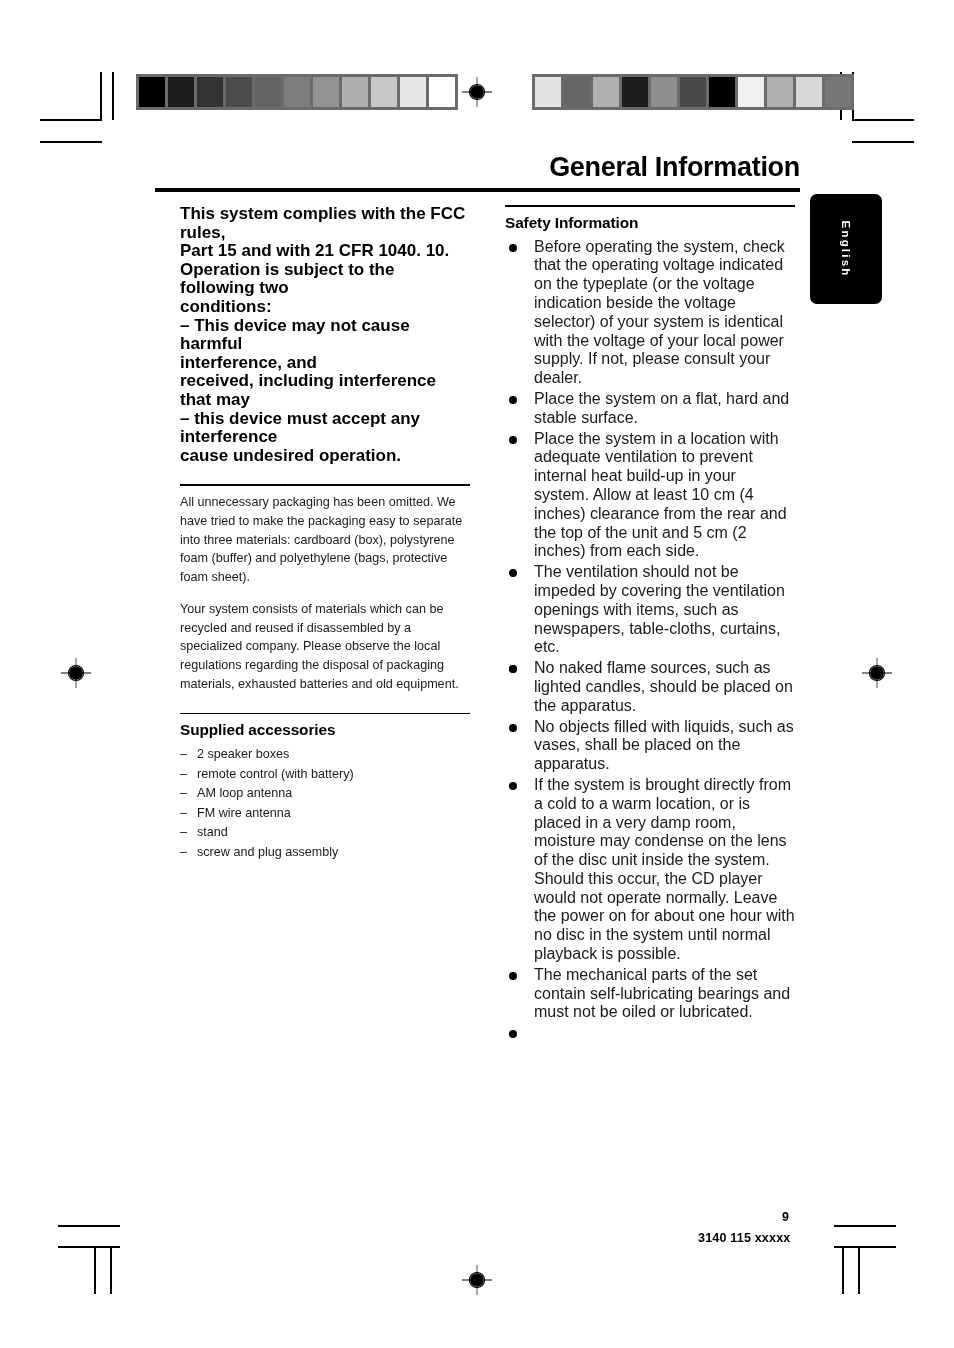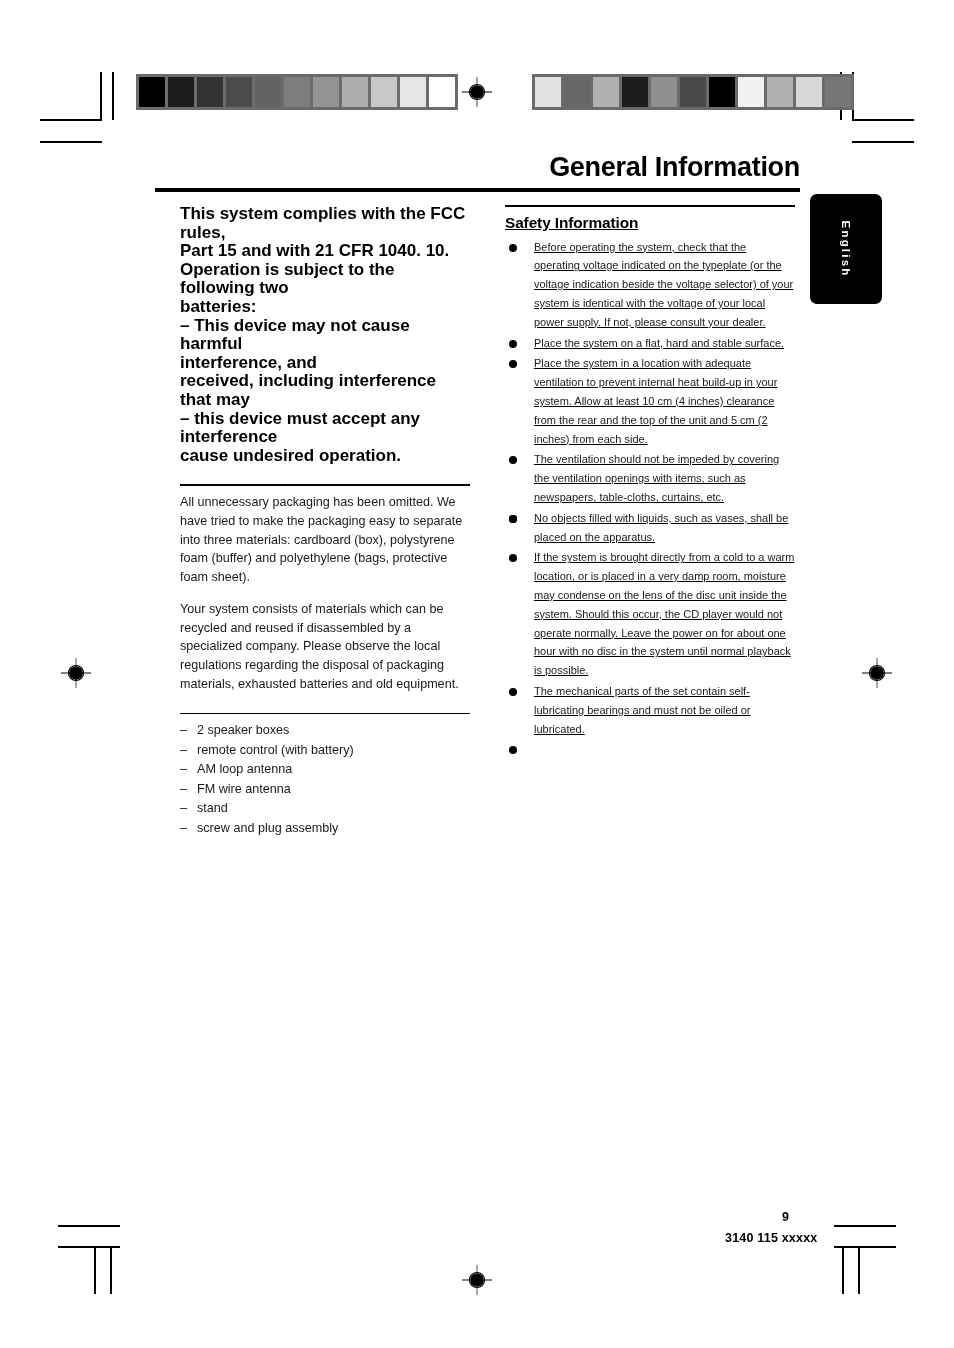"Safety Information" .col-right { text-decoration: underline -> none }
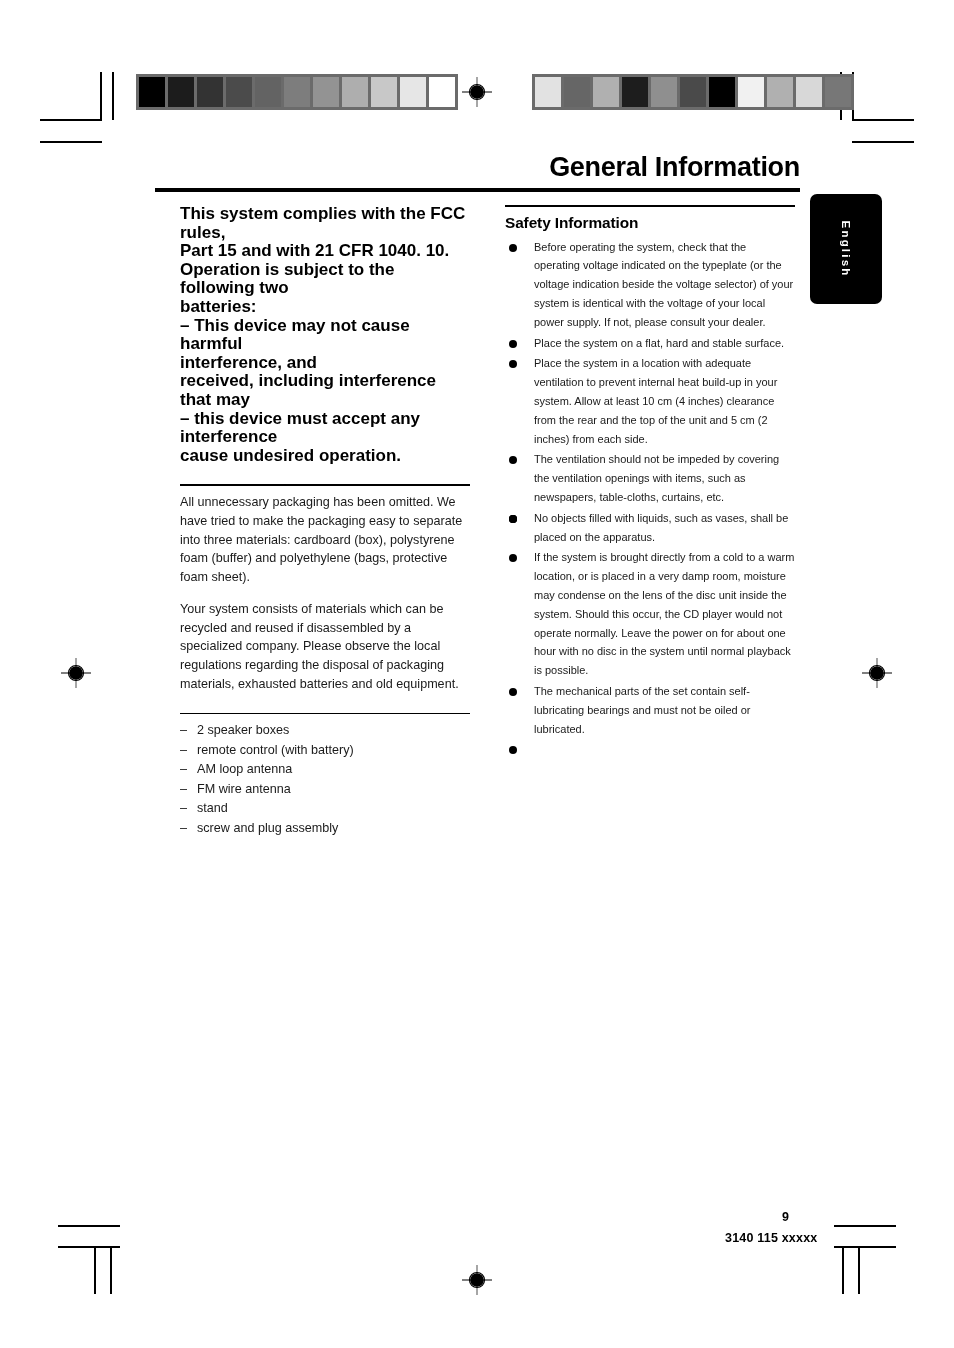"Before operating the system, check" ul.bullet-list li { font-size: 11px -> 16px }
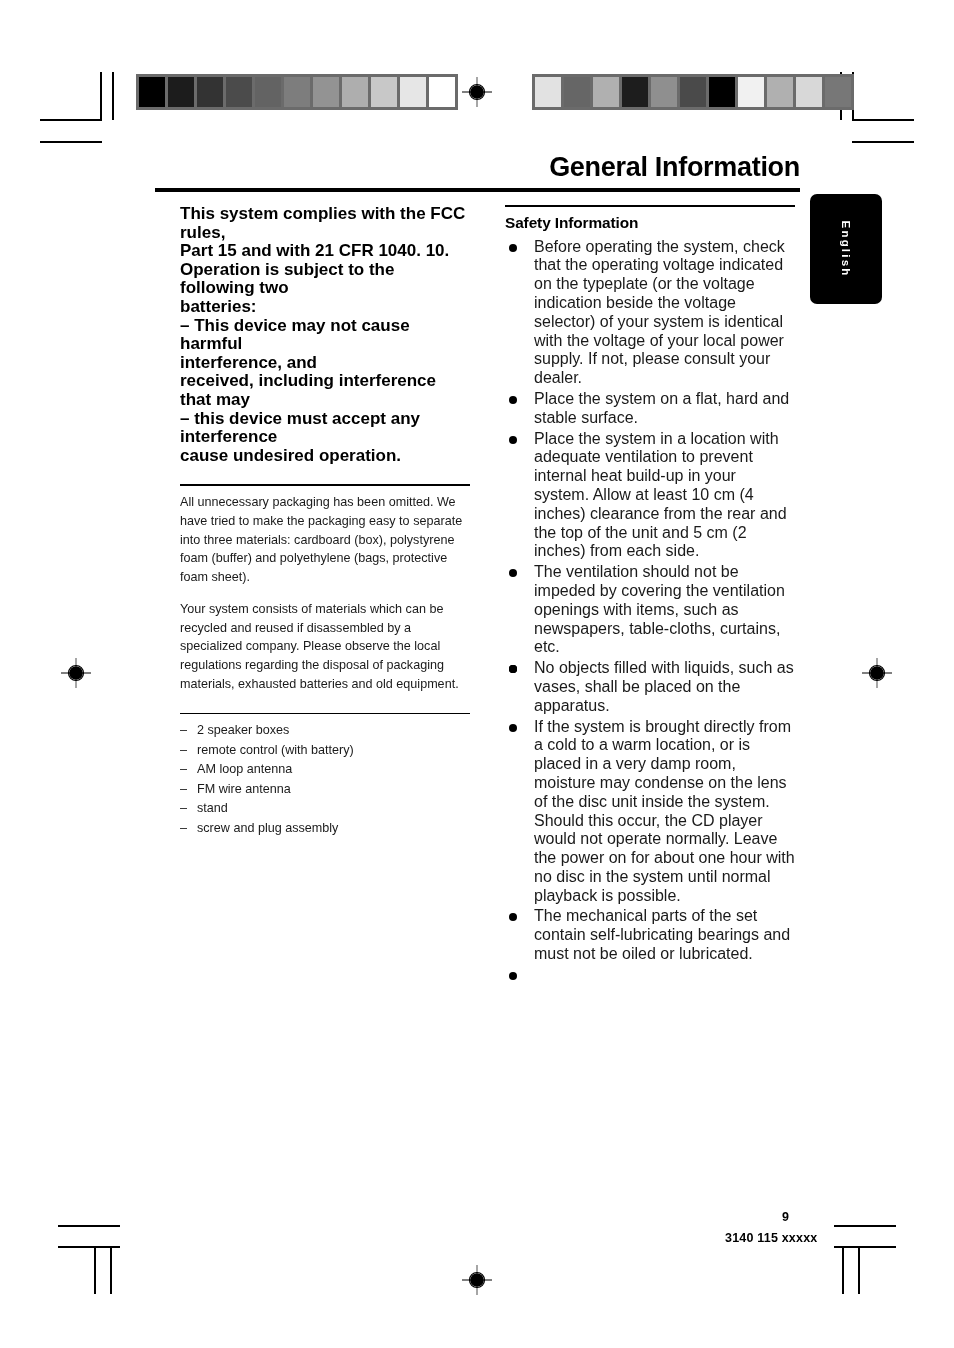"batteries:" p { text: batteries -> conditions }
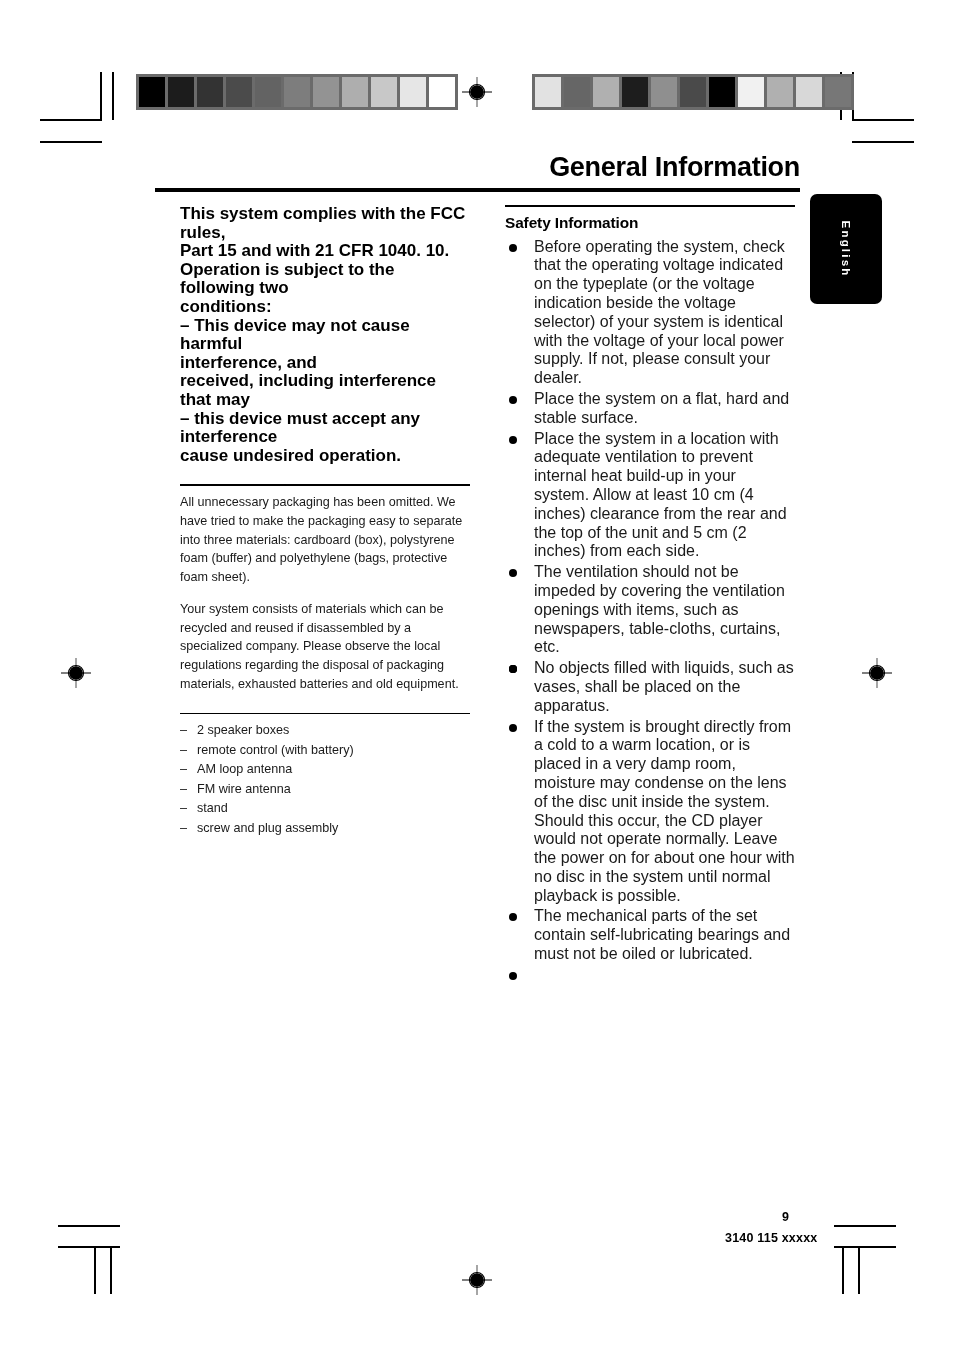"No naked flame sources, such" span { html: none -> <span>No naked flame sources, such as lighted candles, should be placed on the apparatus.</span> }
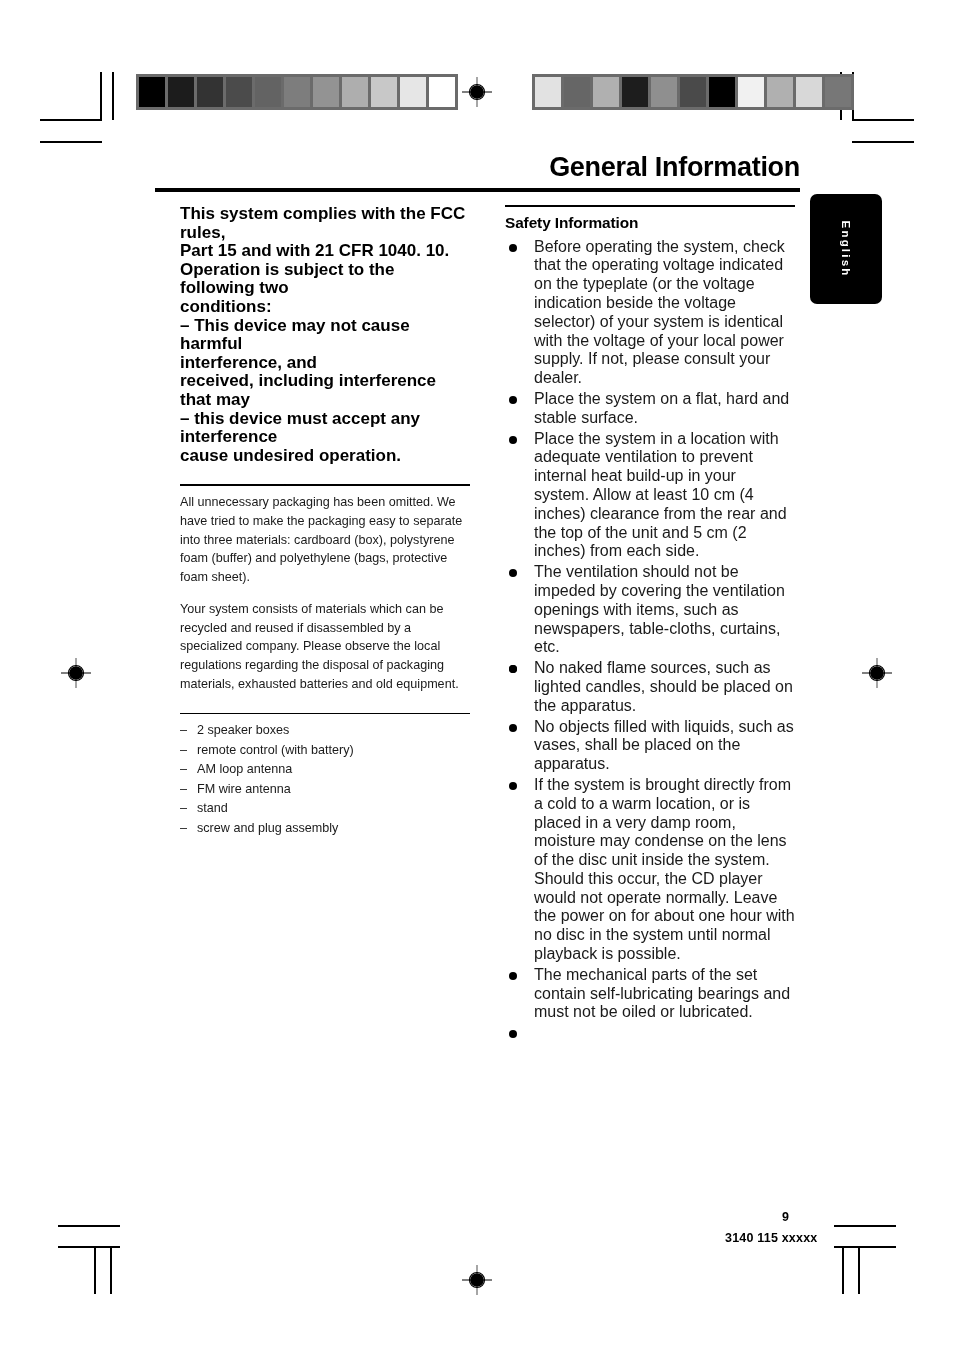"Supplied accessories" h2.sec-title { html: none -> <h2>Supplied accessories</h2> }
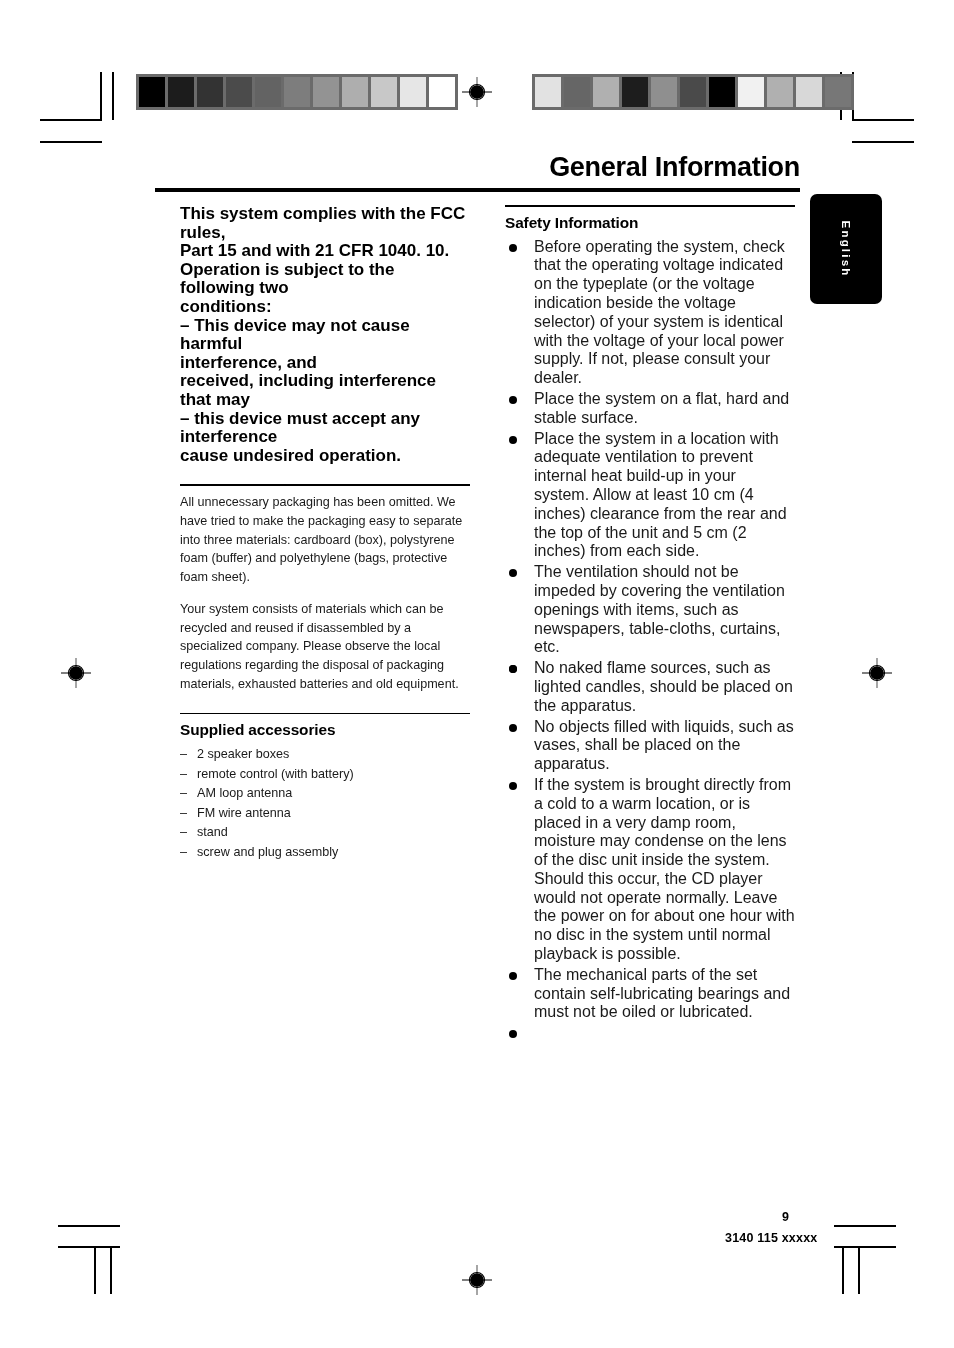"3140 115 xxxxx" .doc-code { left: 725px -> 698px }
